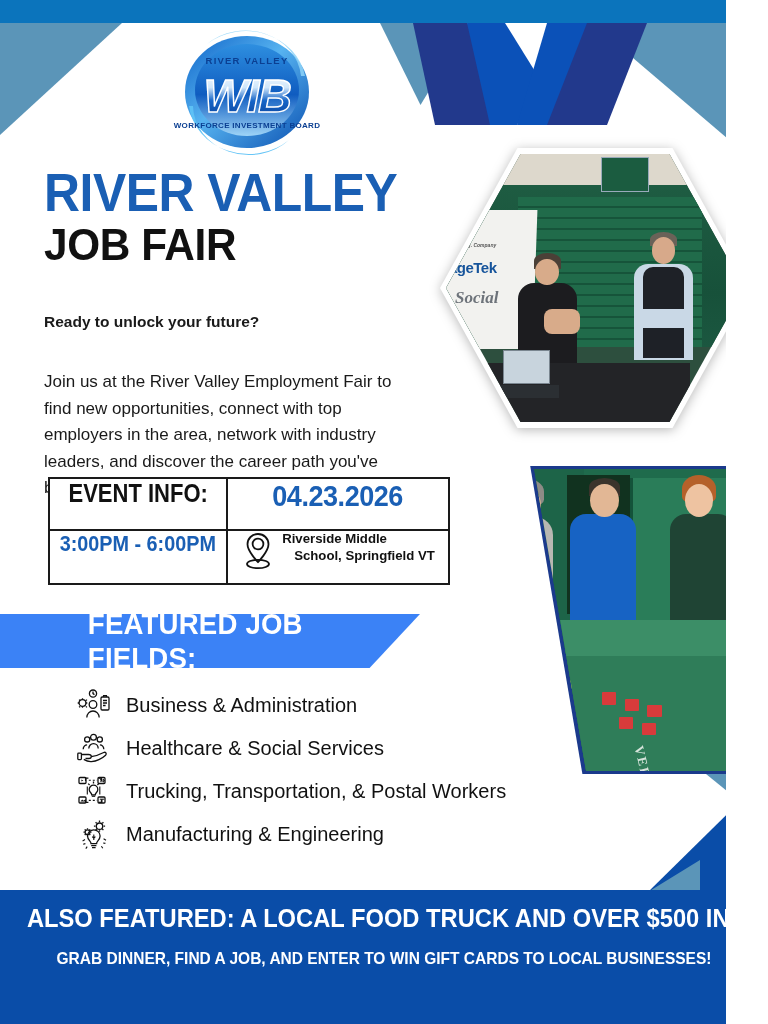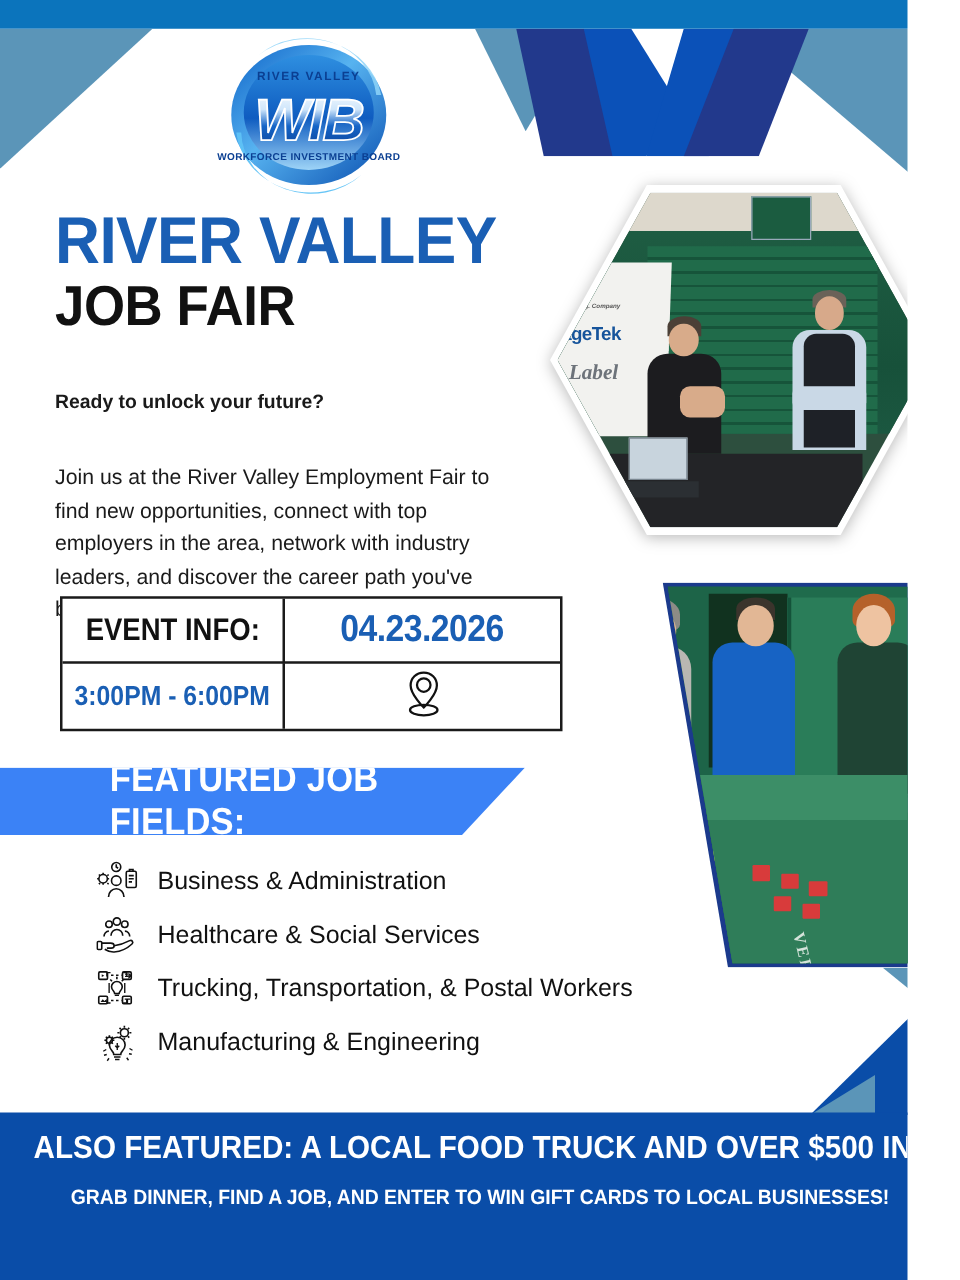"Label" div.s1-bantxt2 { text: Label -> Social }
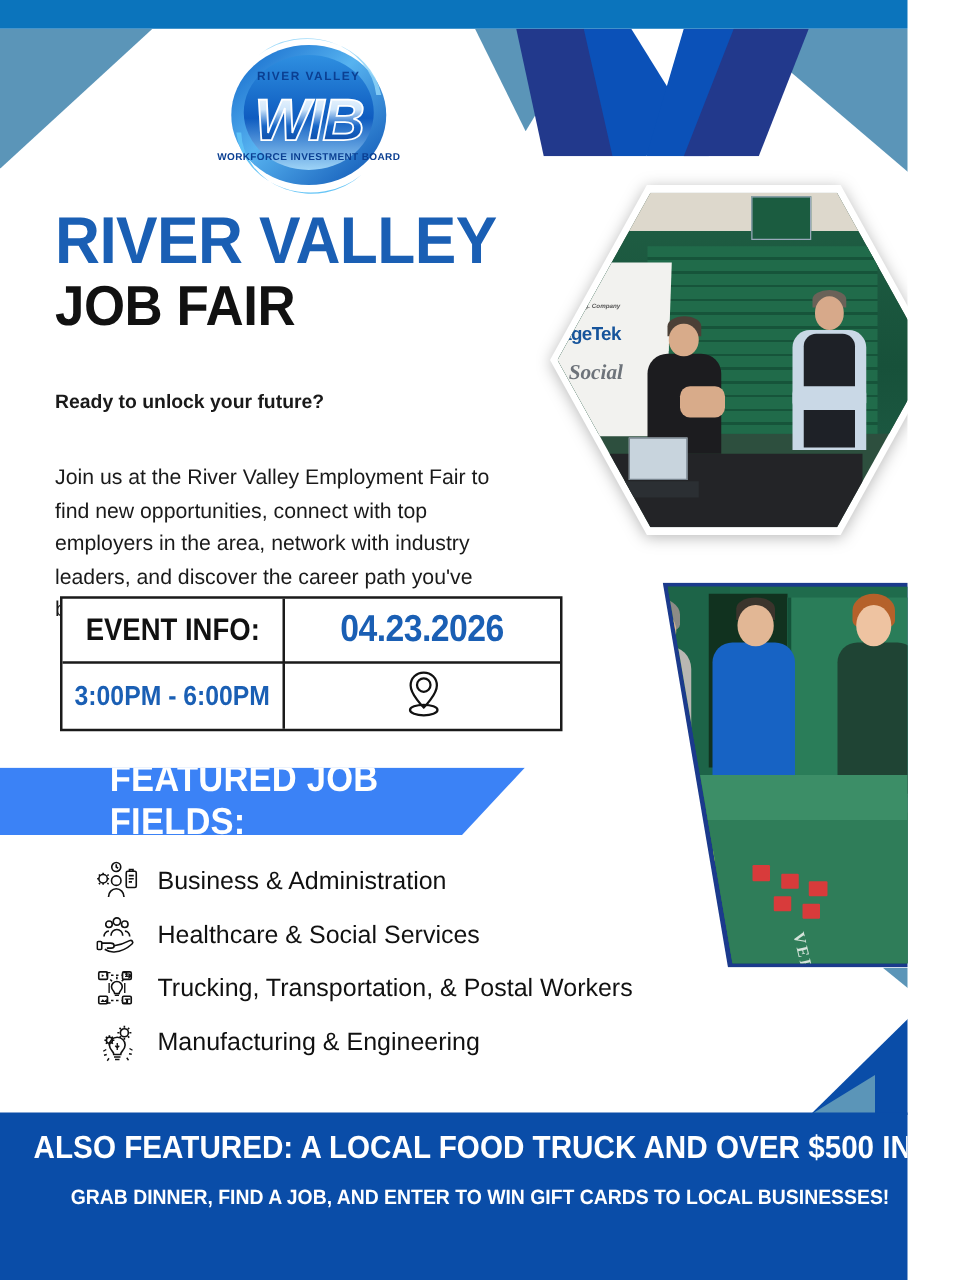"EVENT INFO:" .event-box > div { align-items: center -> flex-start }
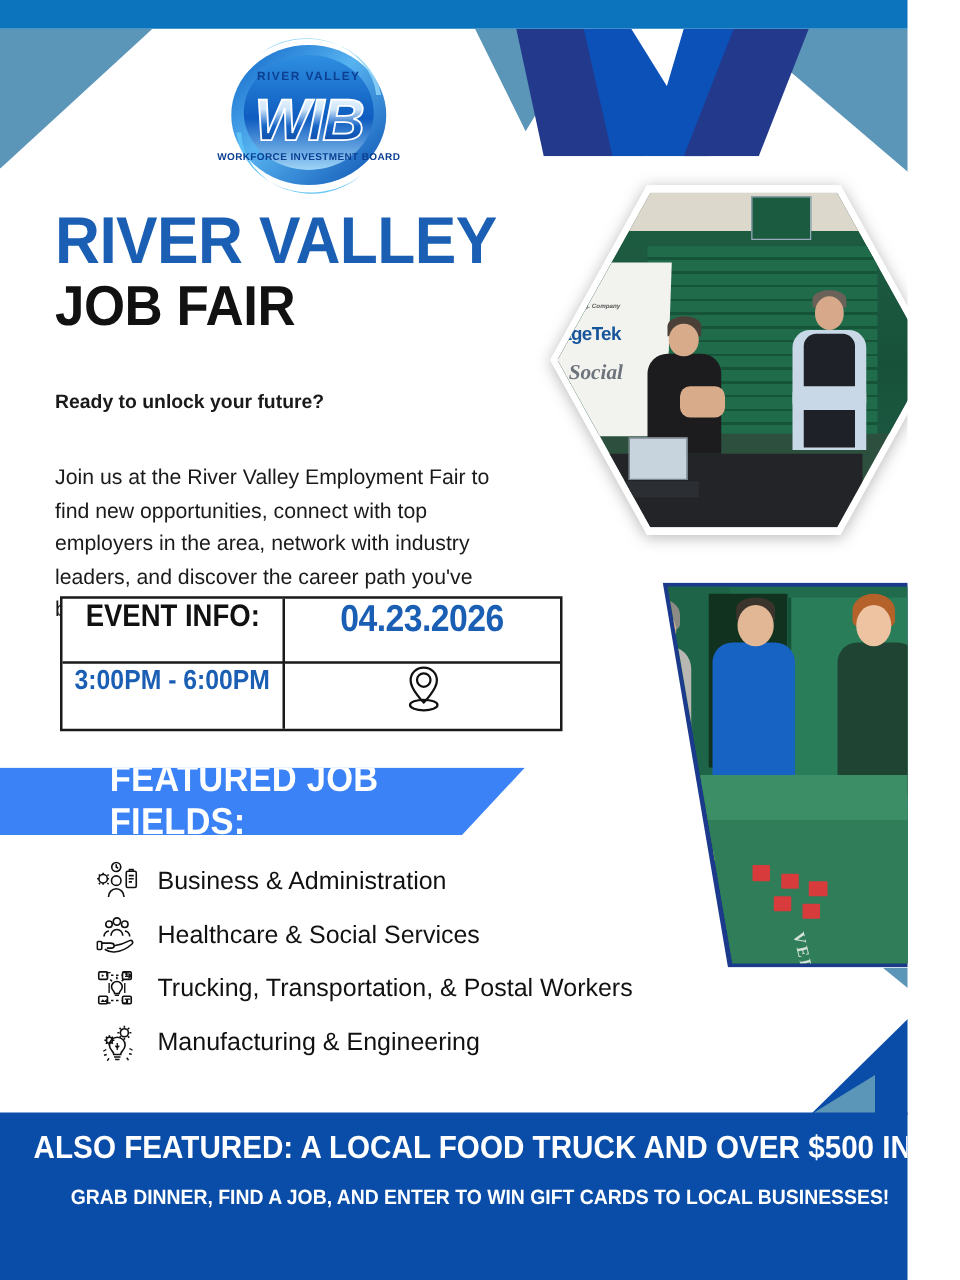"Riverside Middle" span.loc-text { html: none -> <span> <span>Riverside Middle</span><br> <span>School, Springfield VT</span> </span> }
